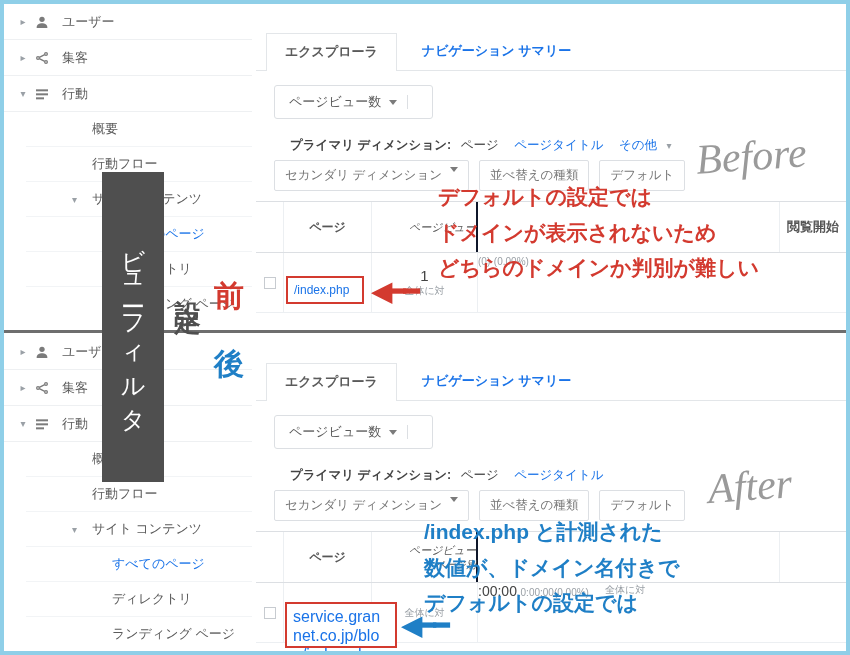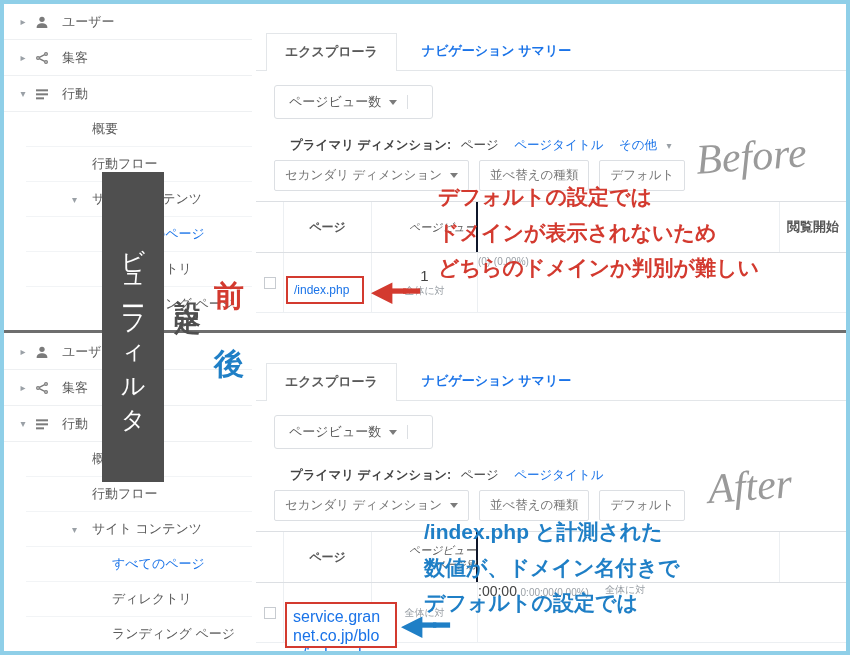"セカンダリ ディメンション" .tool-box { align-items: center -> flex-start }
